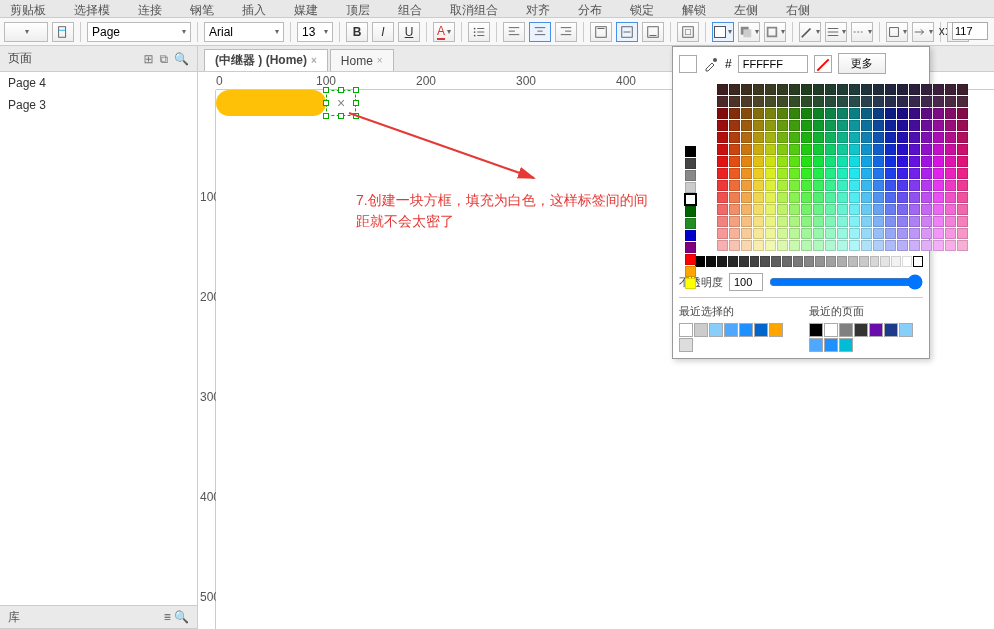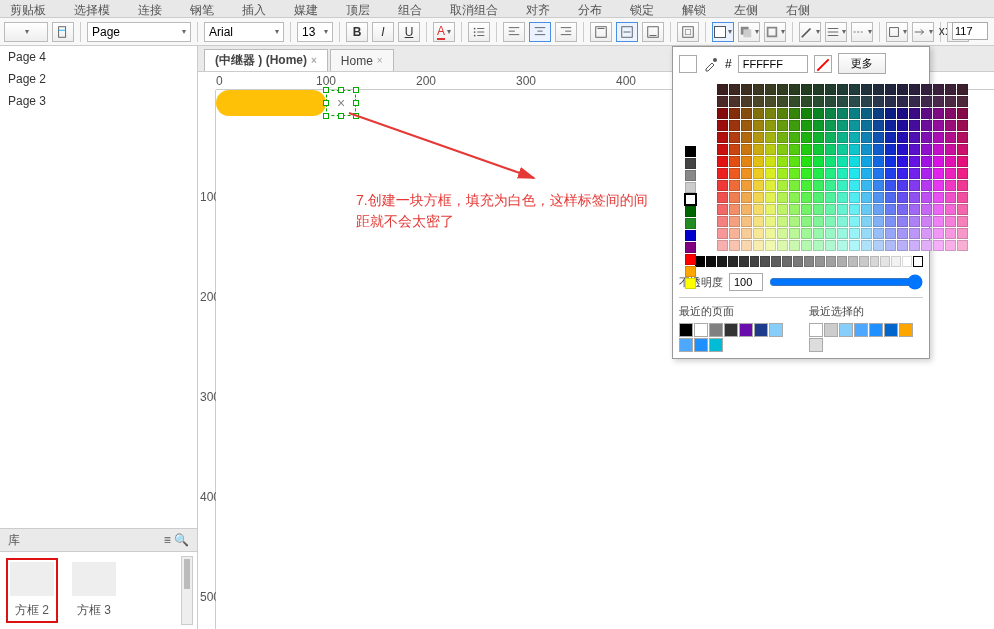"页面" div.panel-hdr { html: none -> <div> <span>页面</span> <div> <span>⊞</span> <span>⧉</span> <span>🔍</span> </div> </div> }
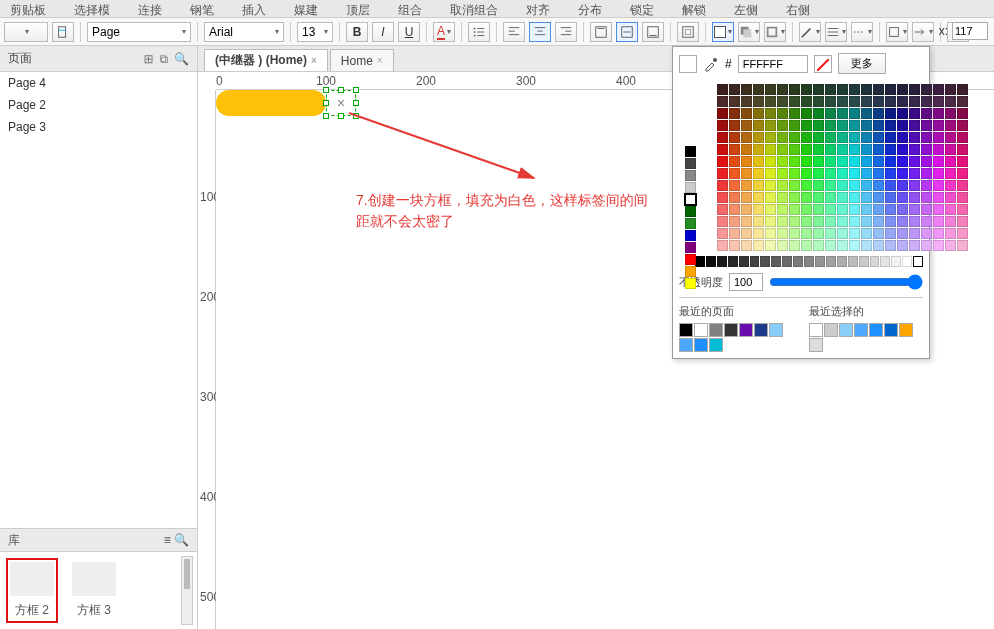"Page 2" div.row { html: <div>Page 2</div> -> none }
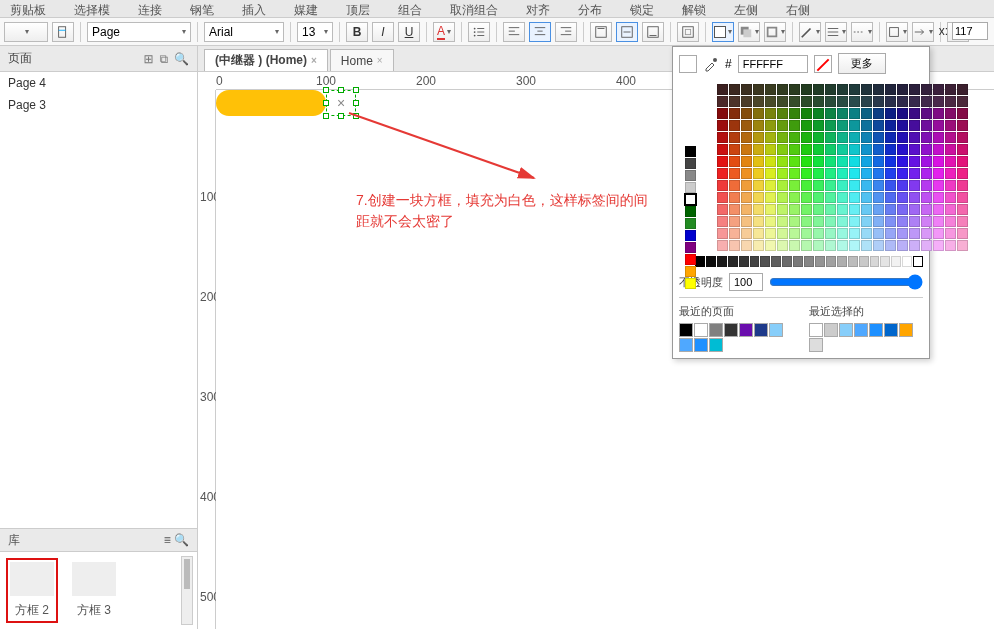"最近的页面" div { order: before "最近选择的" -> after "最近选择的" }
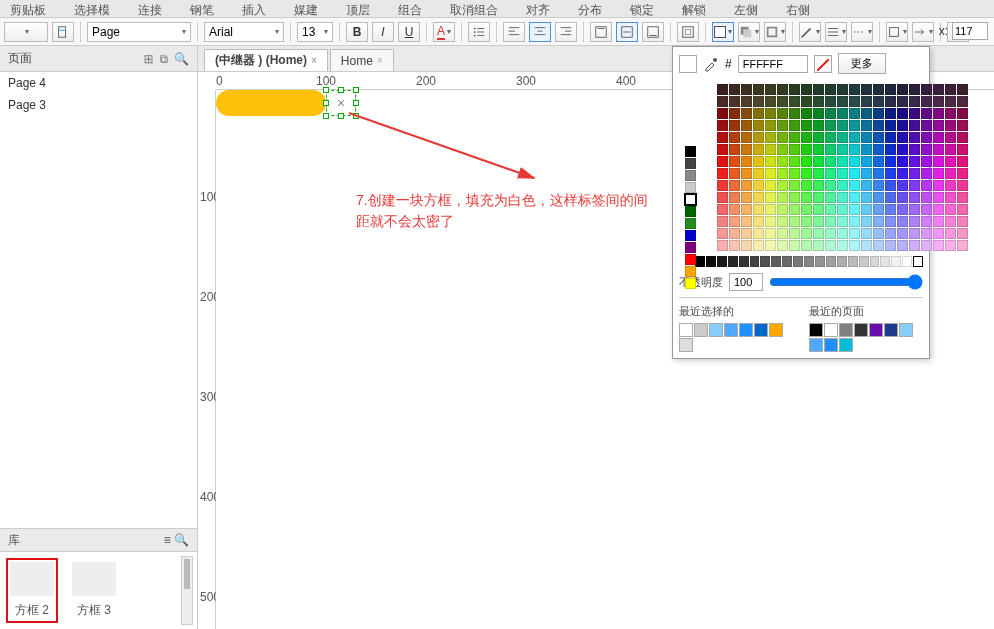"方框 2" div.lib-items { html: <div> <div> <div></div> </div> <div> <div></div> <div>方框 2</div> </div> <div> <div></div> <div>方框 3</div> </div> </div> -> none }
